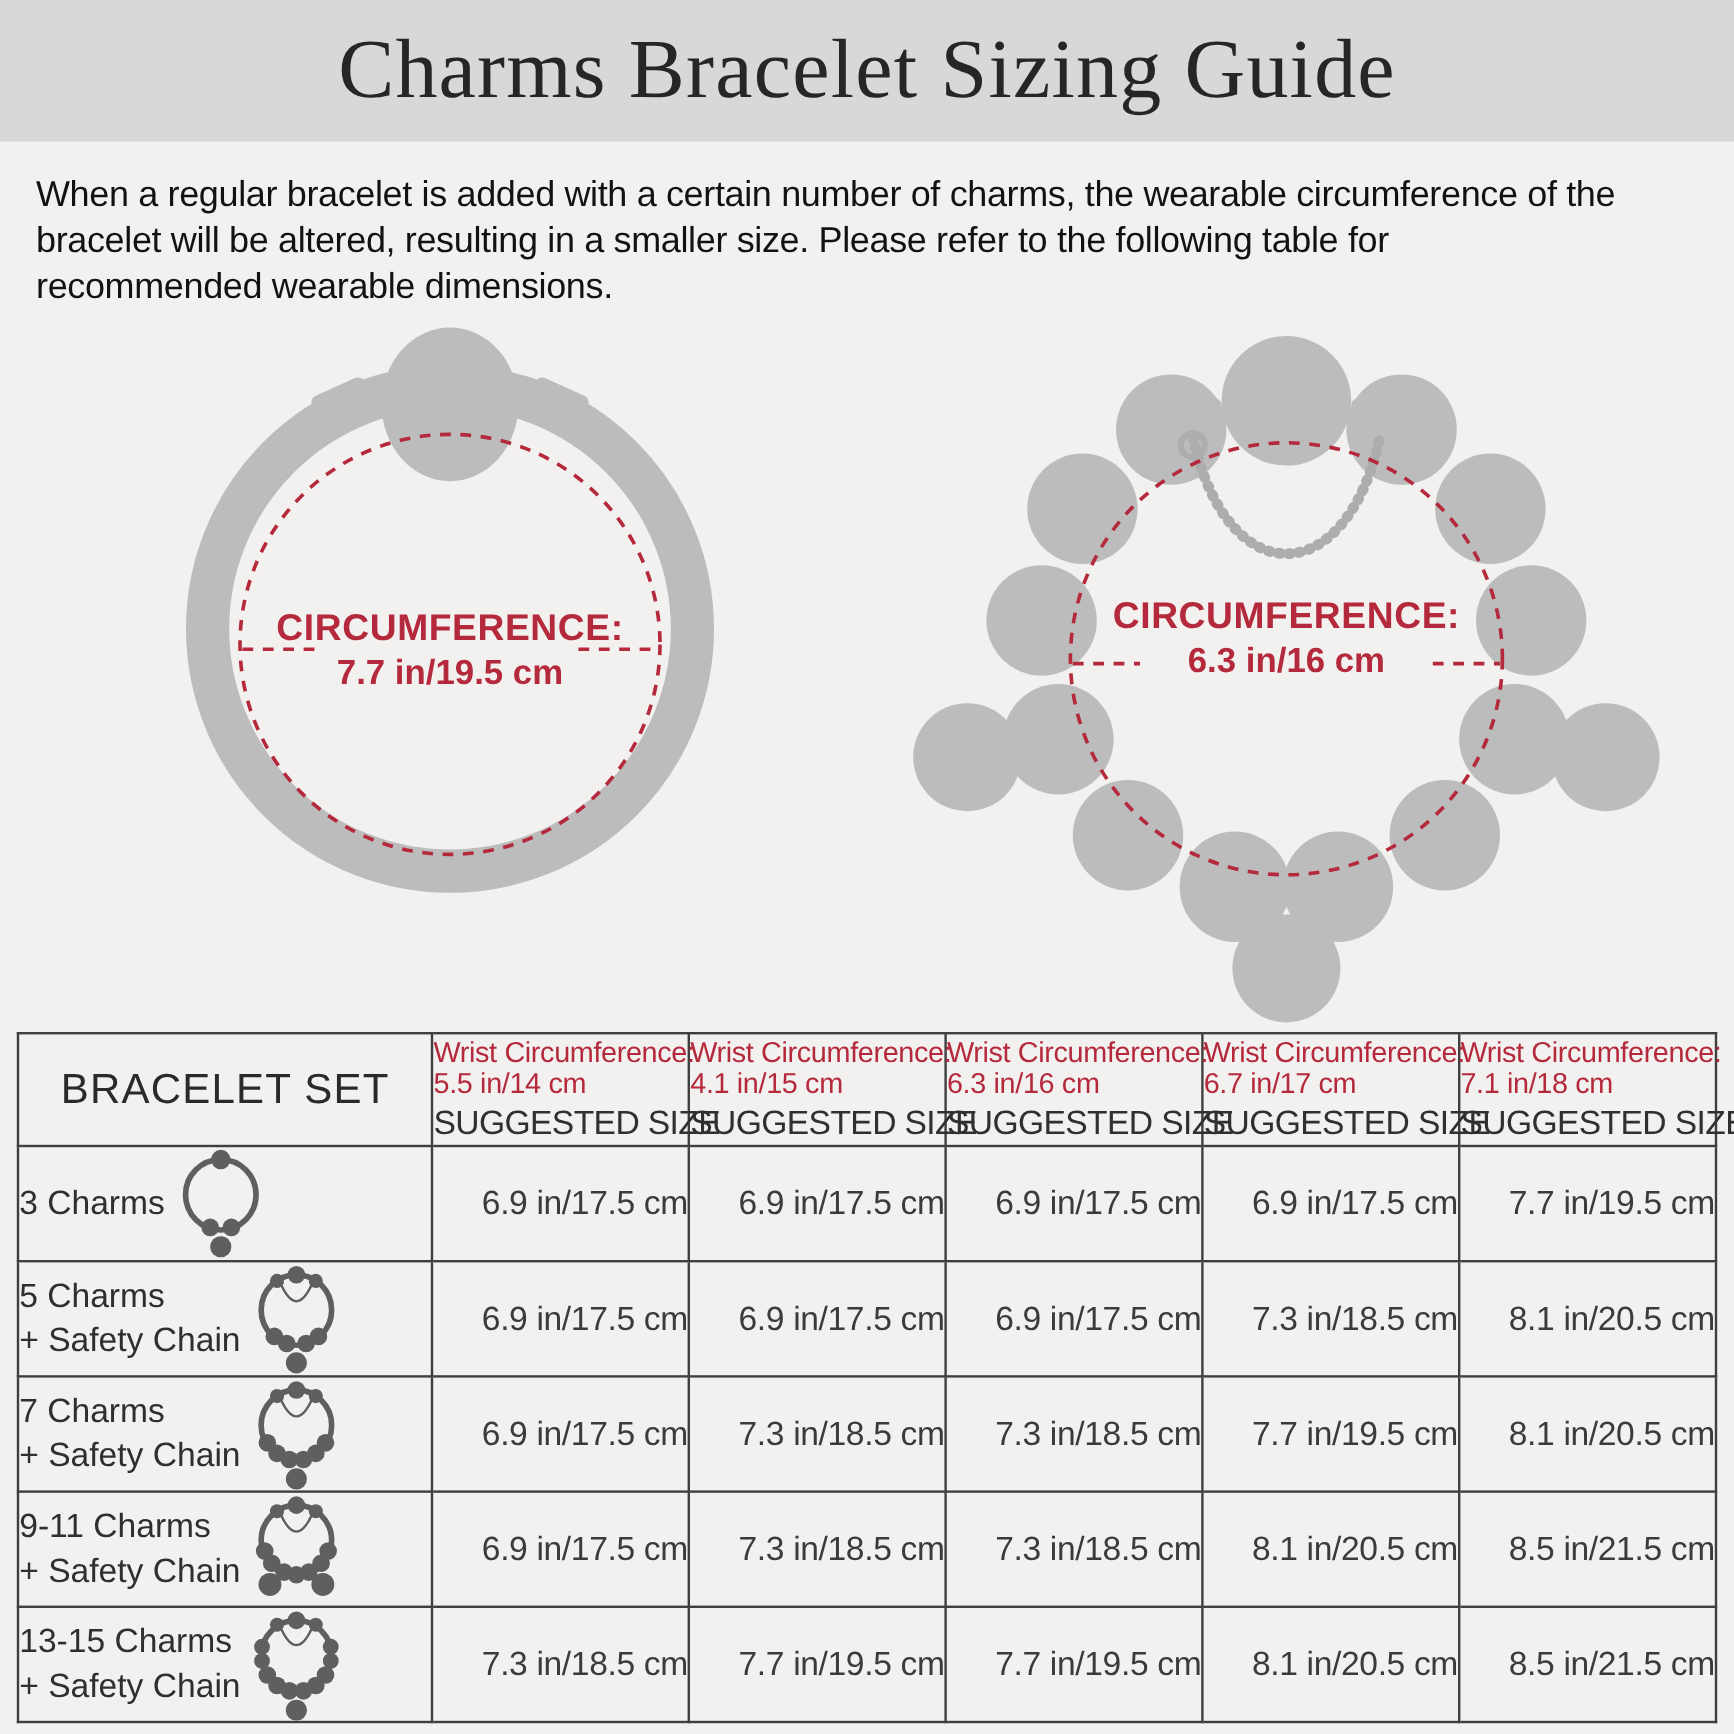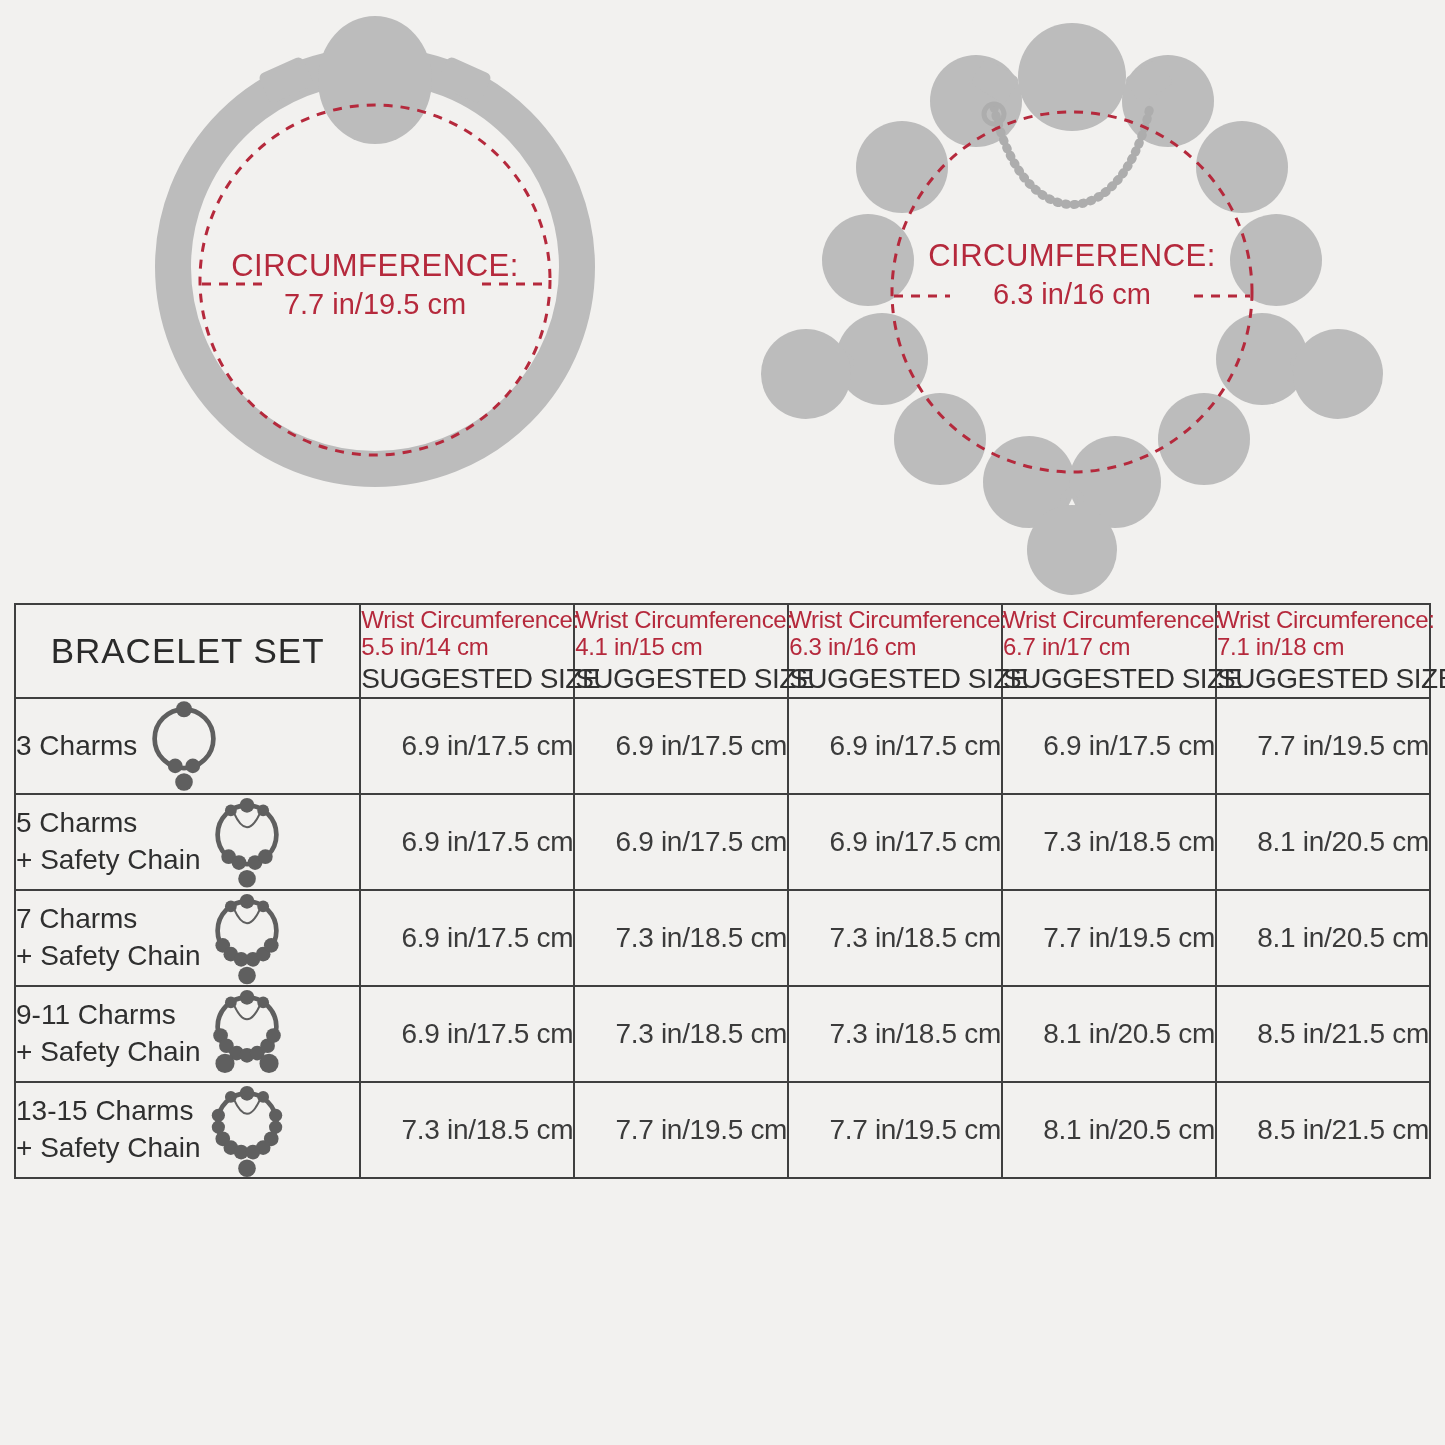"Charms Bracelet Sizing Guide" header.banner { html: none -> <header> <h1>Charms Bracelet Sizing Guide</h1> </header> }
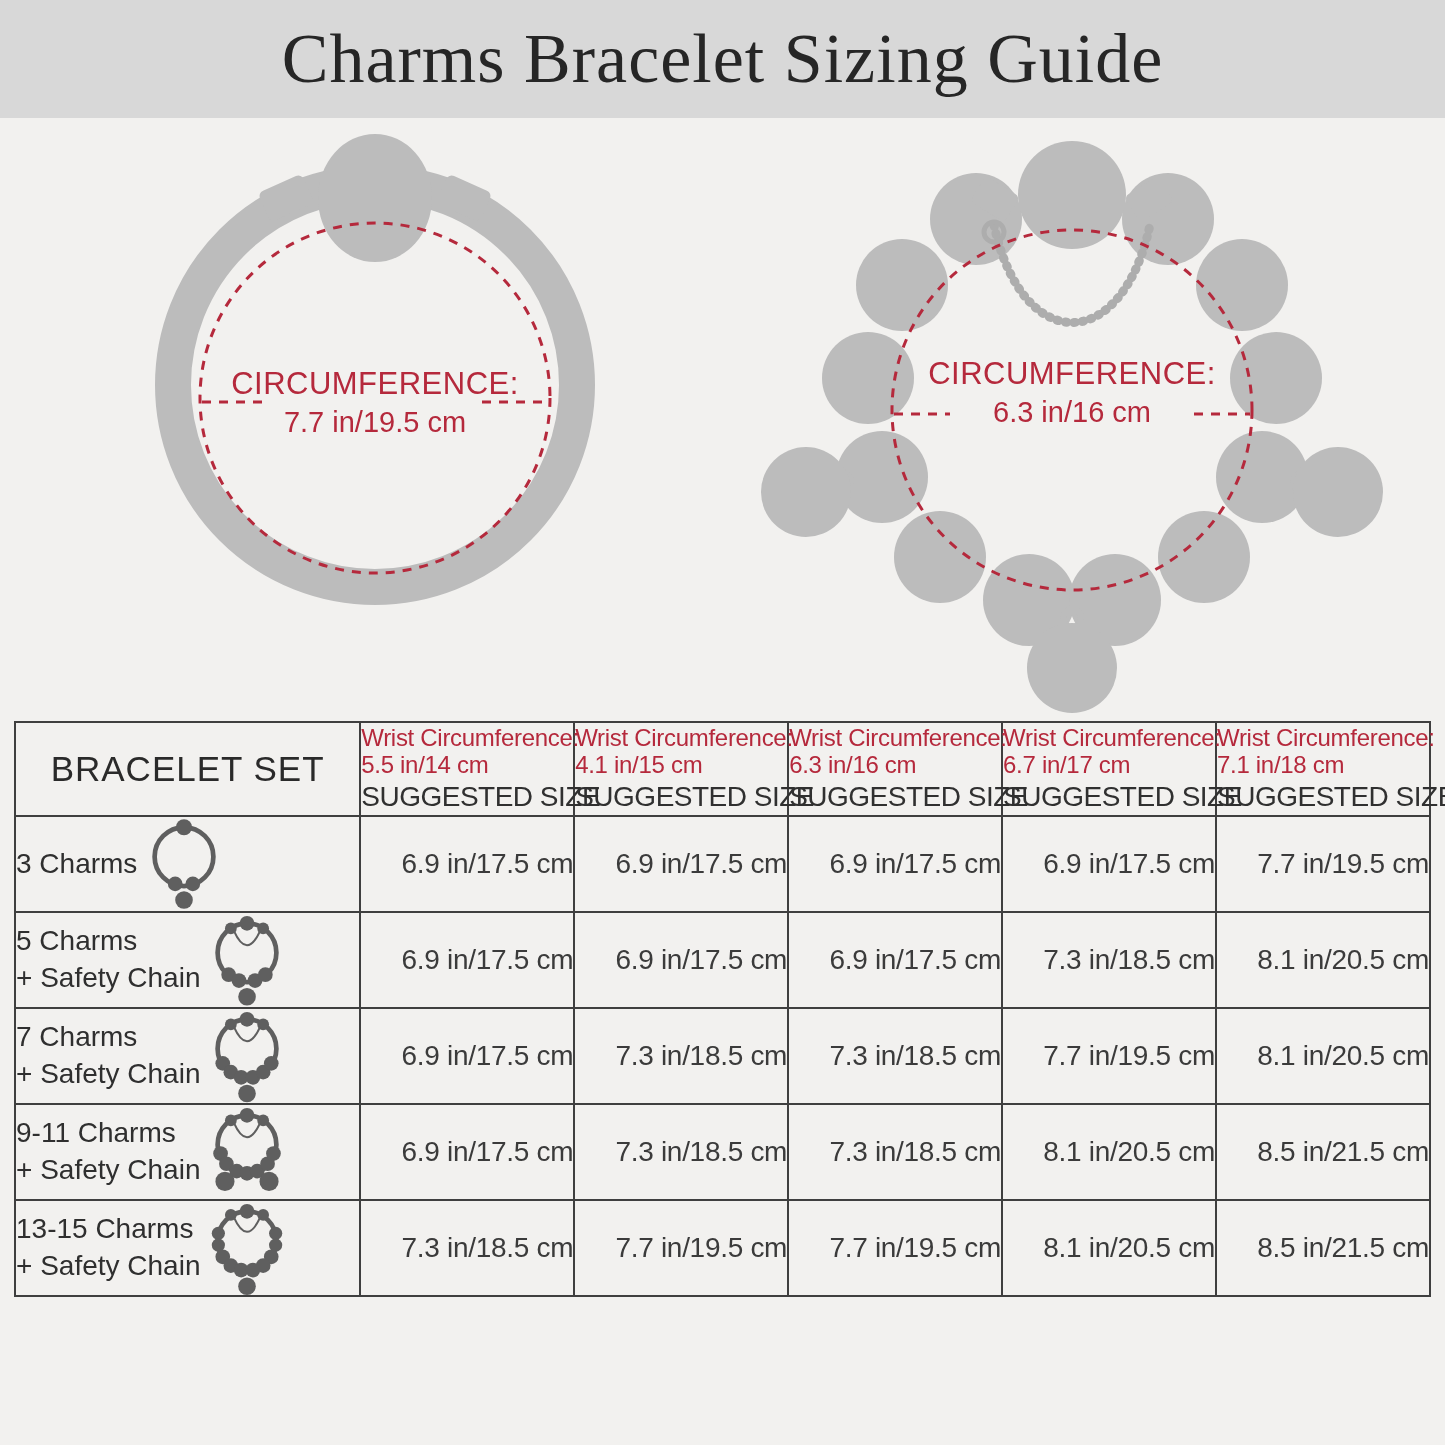"When a regular bracelet is" p.intro { html: none -> <p>When a regular bracelet is added with a certain number of charms, the wearable circumference of the bracelet will be altered, resulting in a smaller size. Please refer to the following table for recommended wearable dimensions.</p> }
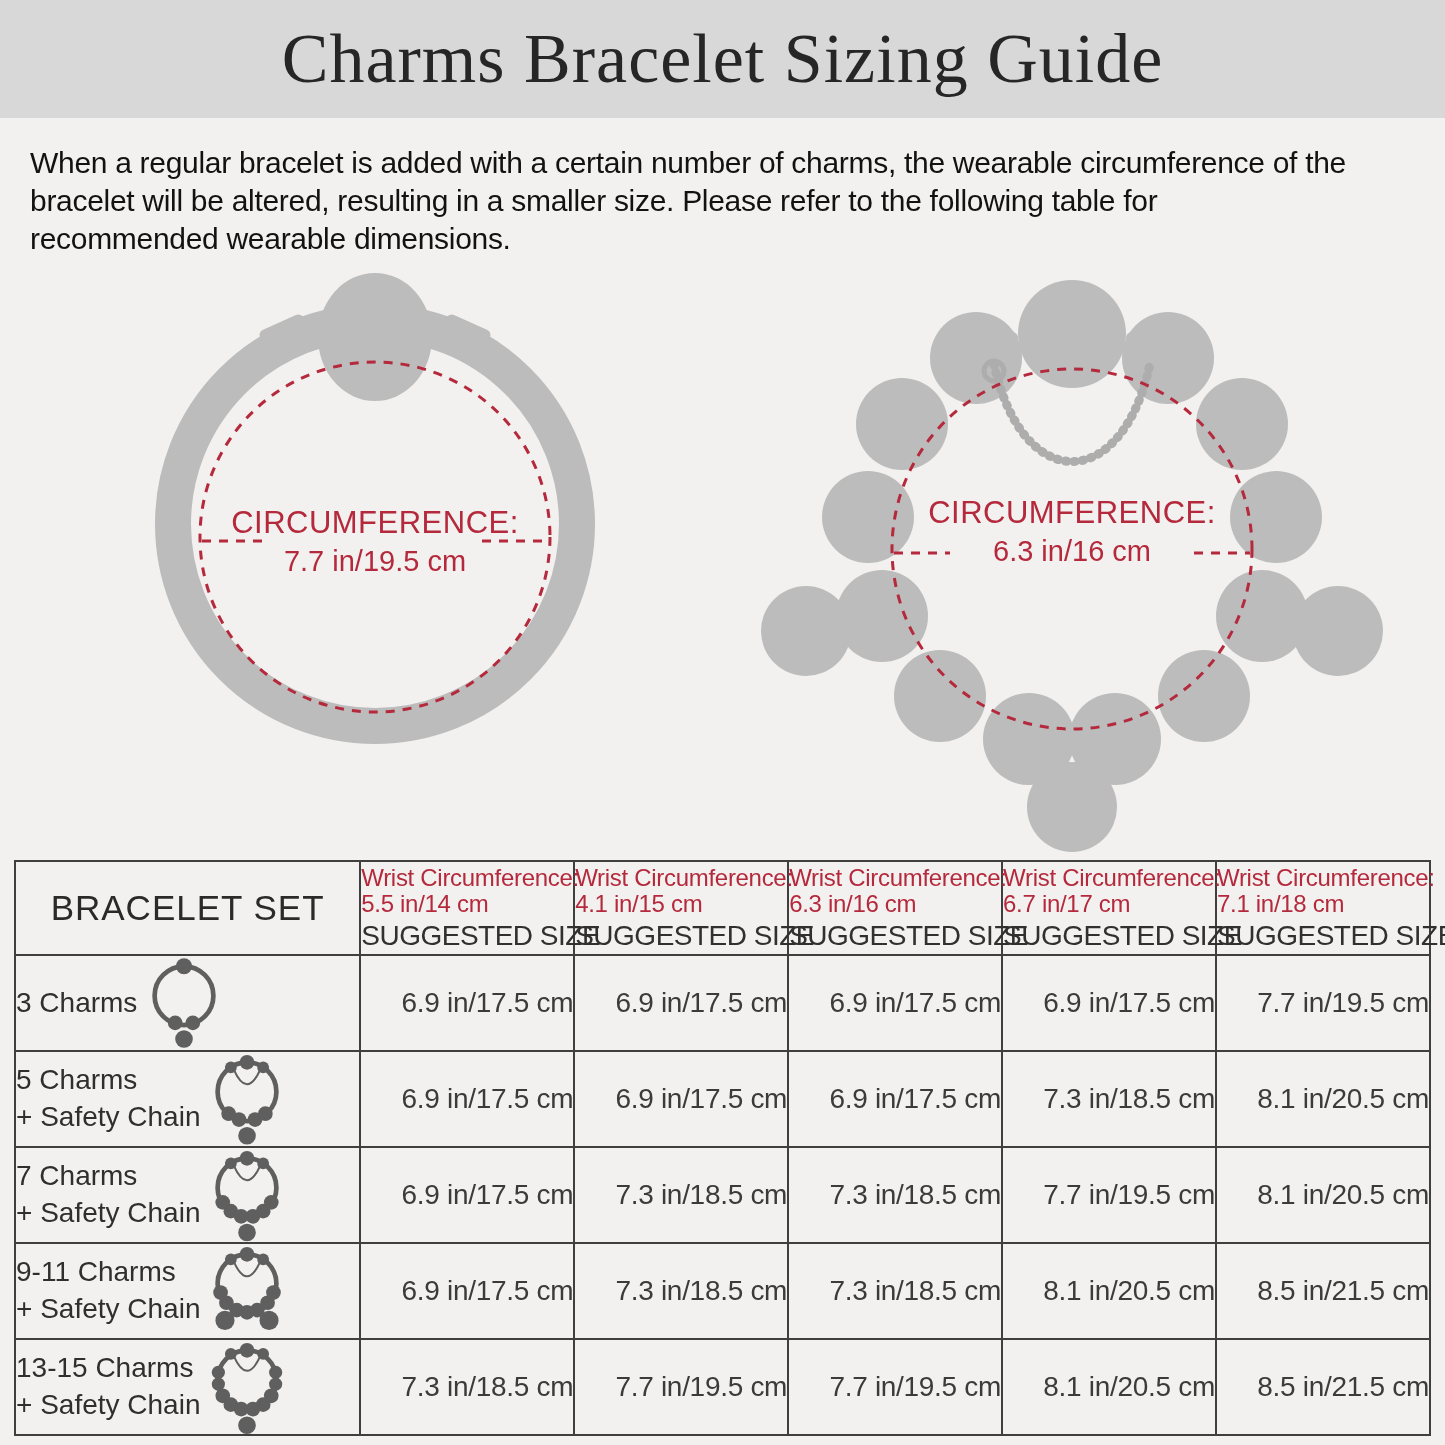"CIRCUMFERENCE:" .fig { font-weight: none -> bold }
